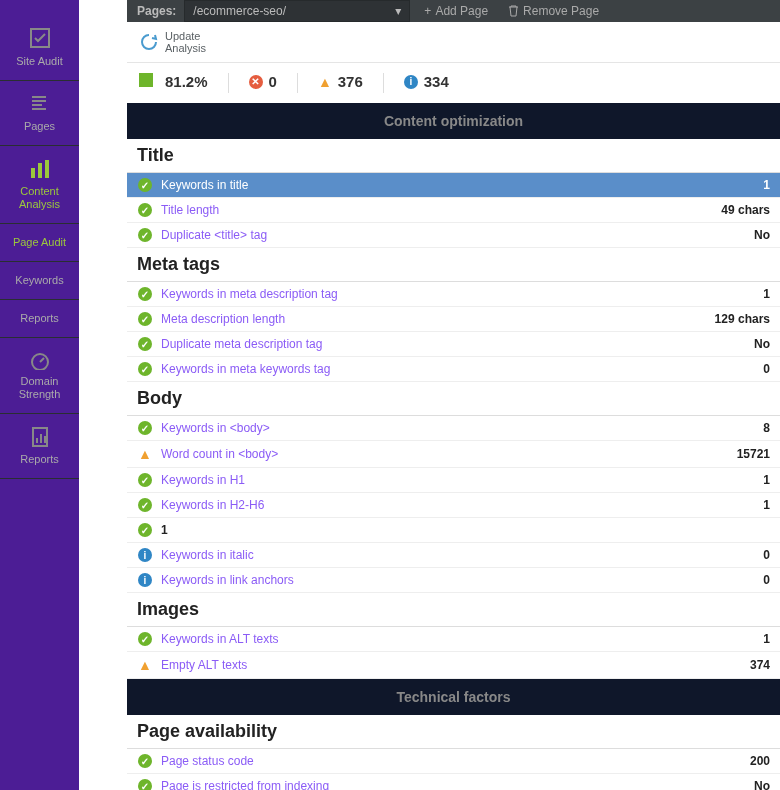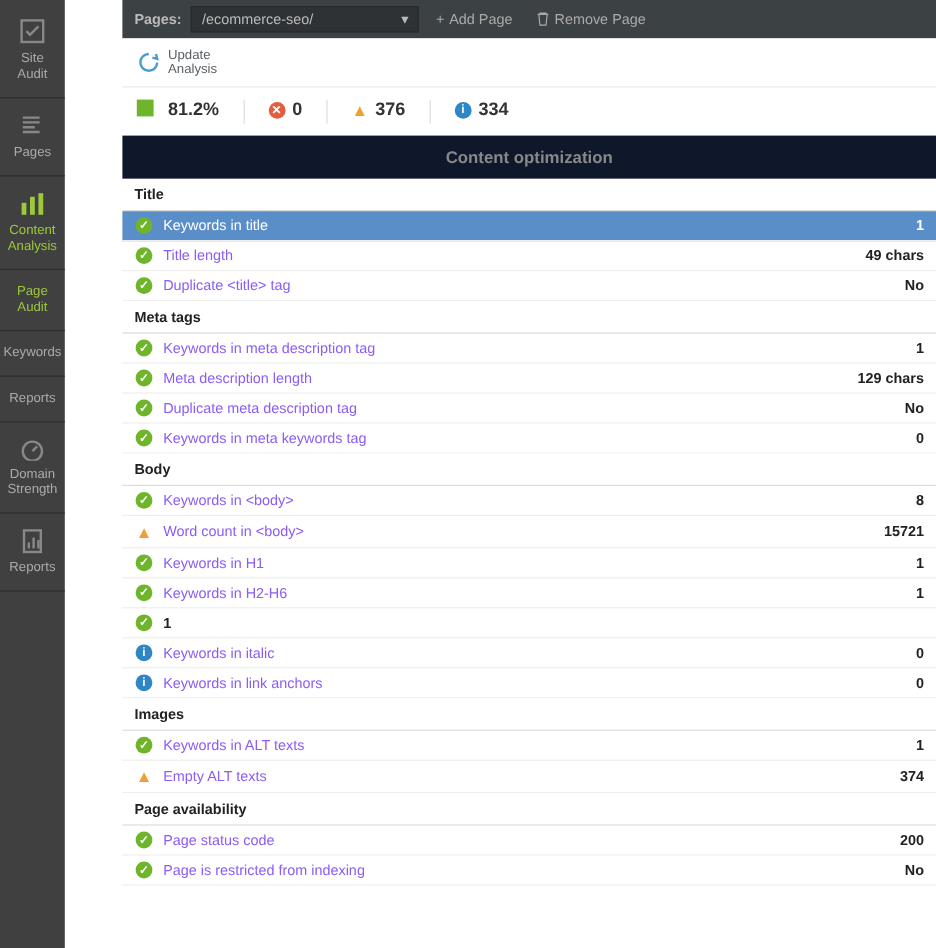"/ecommerce-seo/" .toolbar .page-select { width: 190px -> 226px }
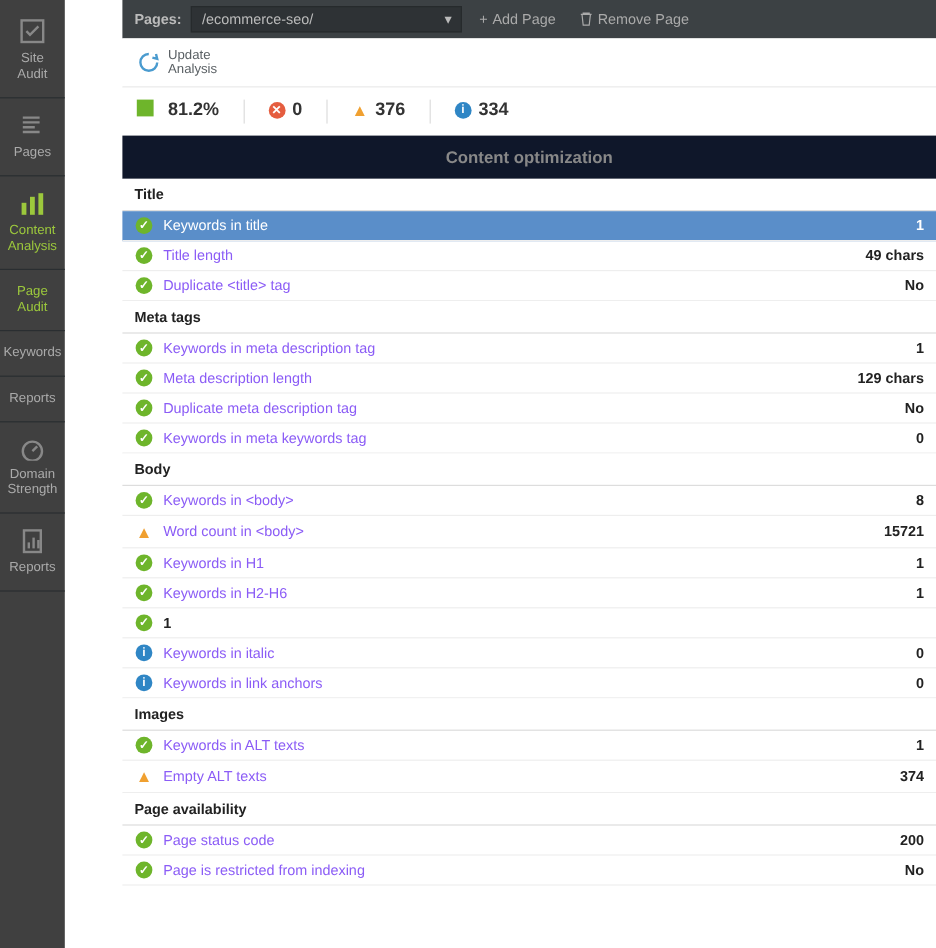"Site Audit" .sidebar { background: #404040 -> #4c1d95; padding-top: 2px -> 14px; width: 54px -> 79px }
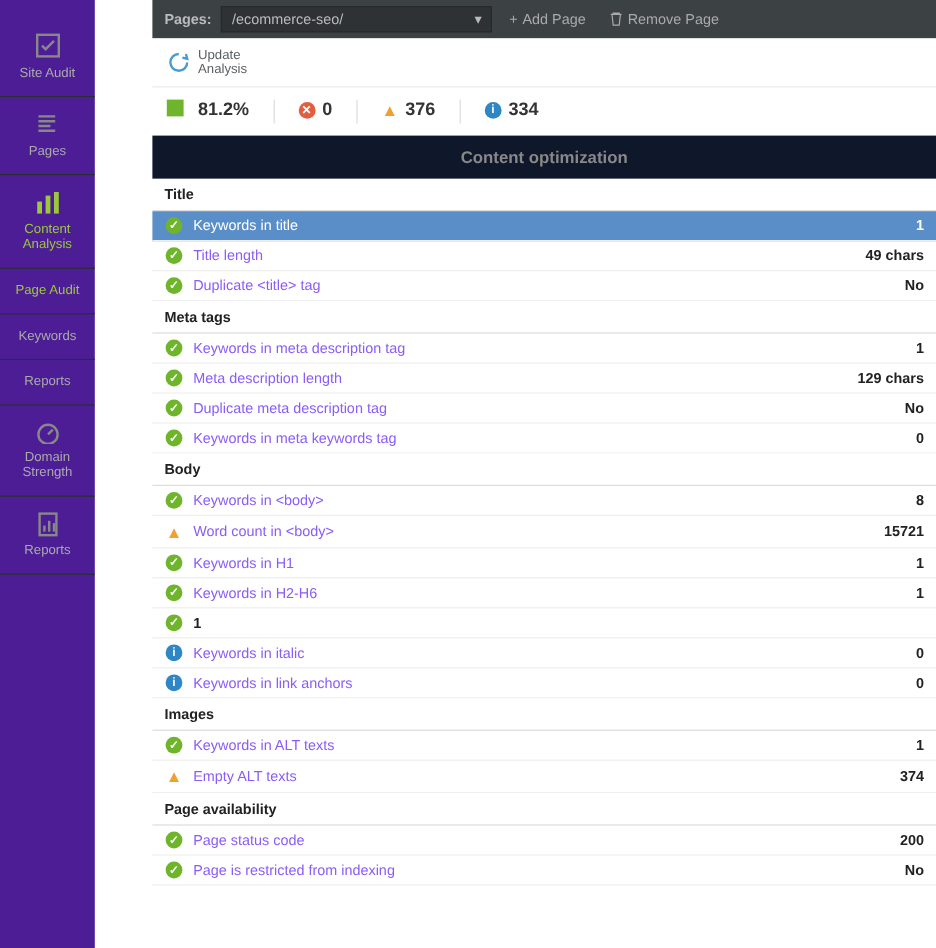"Title" .group-header { font-size: 12px -> 18px }
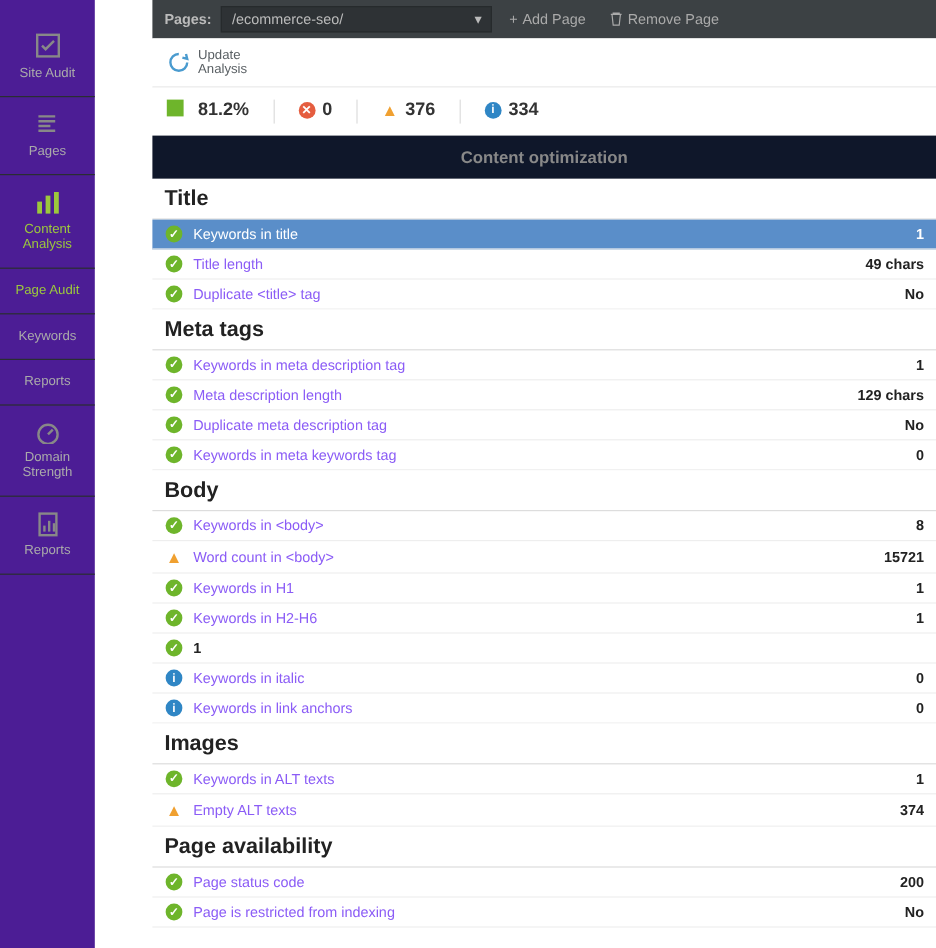"Technical factors" div.section-header { html: none -> <div>Technical factors</div> }
